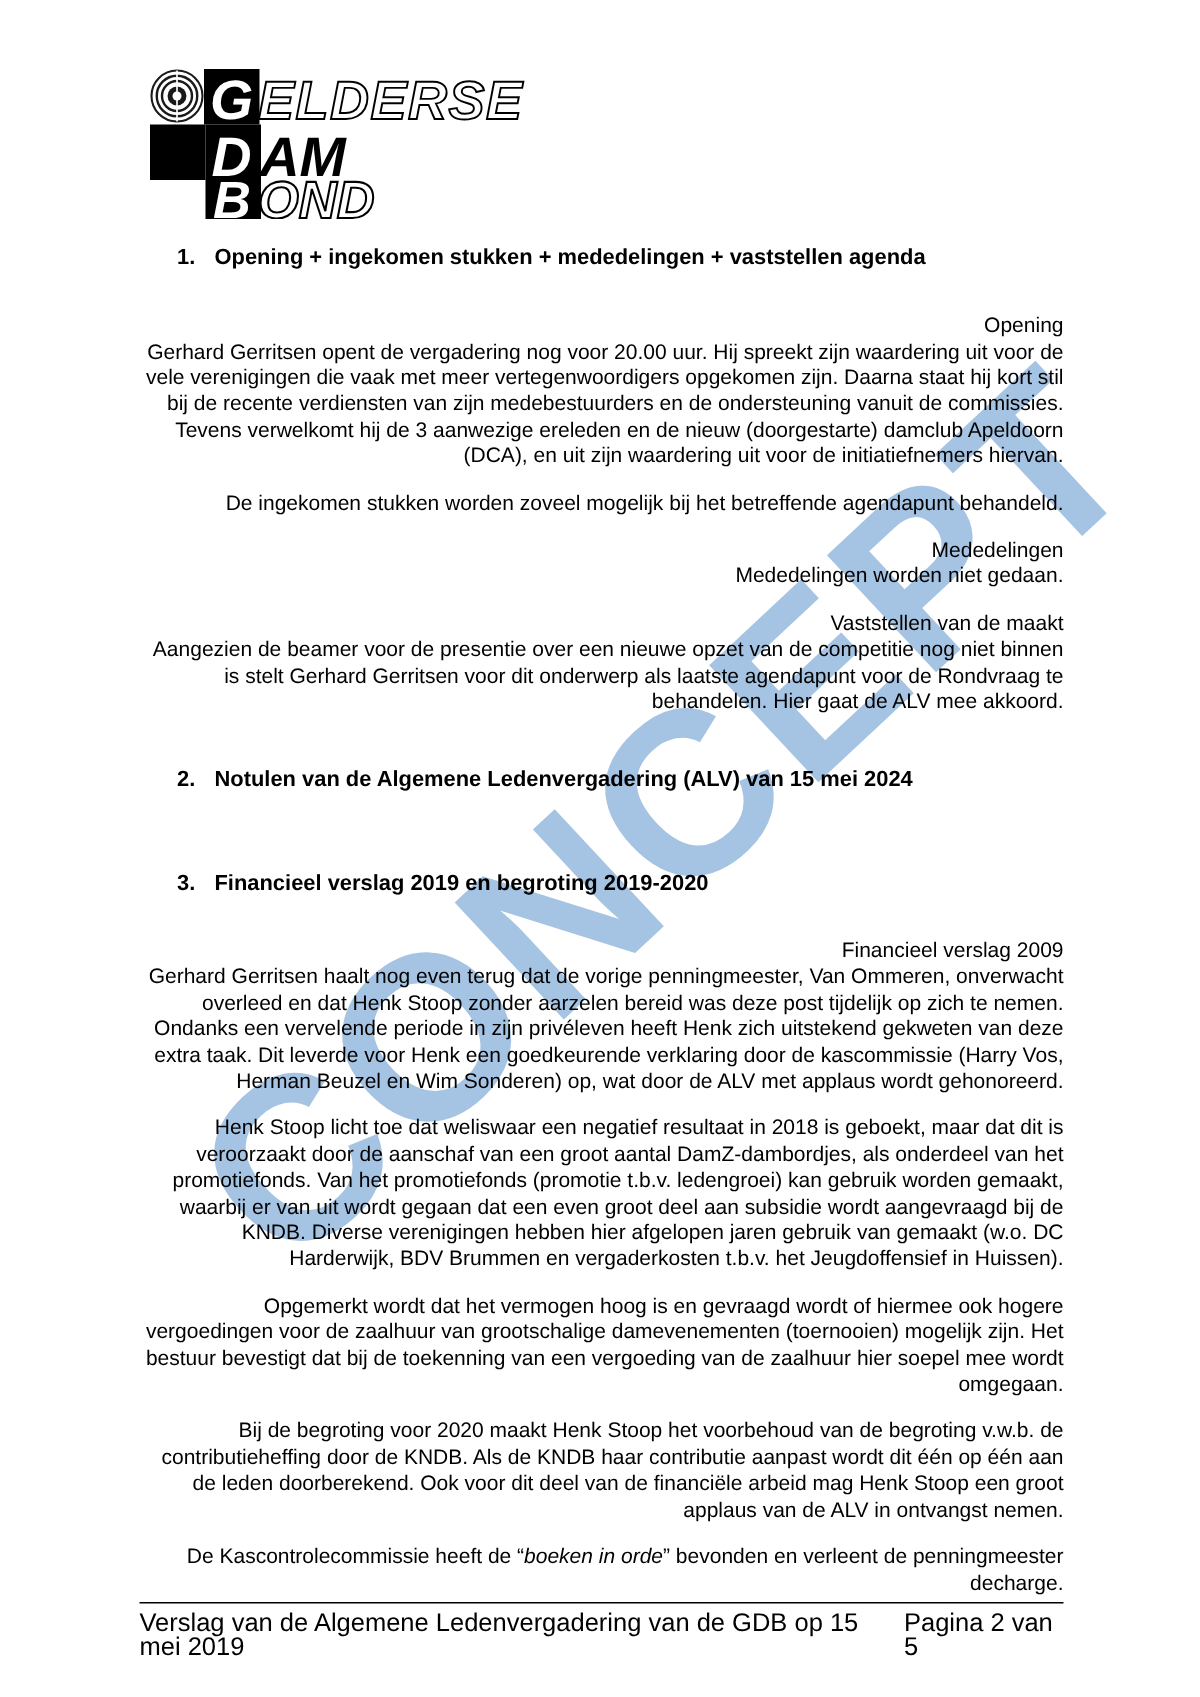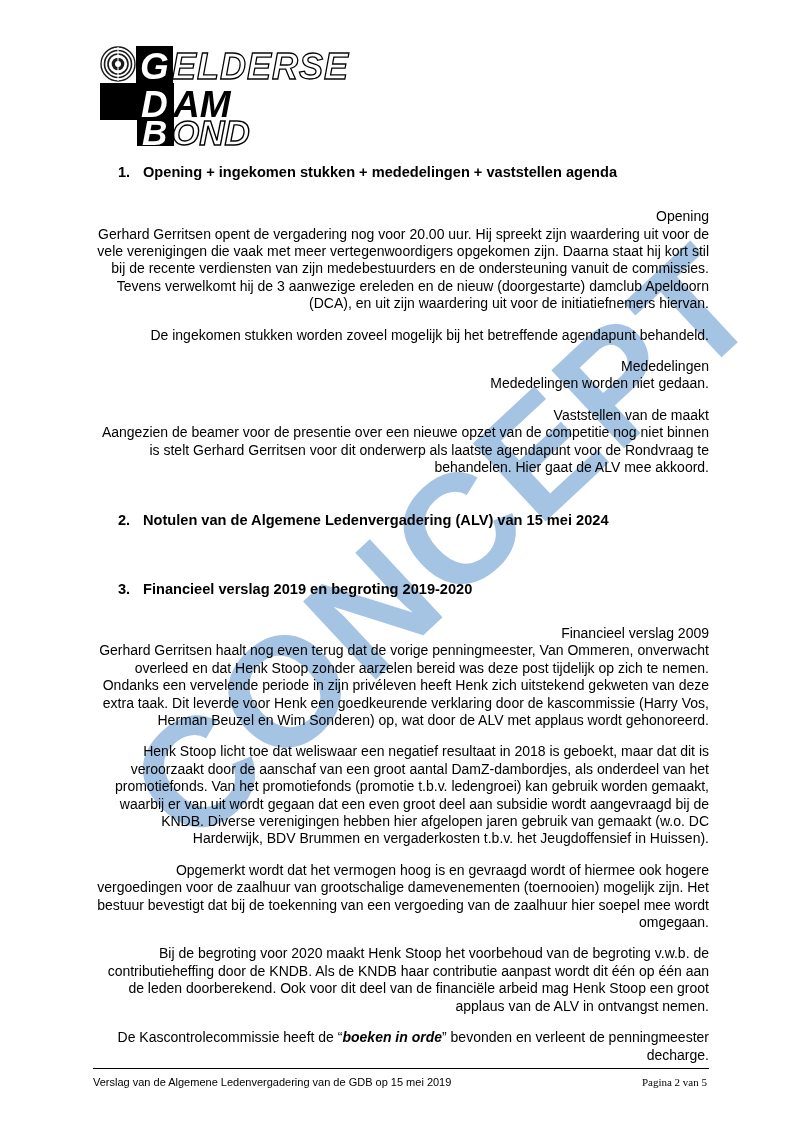"boeken in orde" em.ital { font-weight: bold -> none }
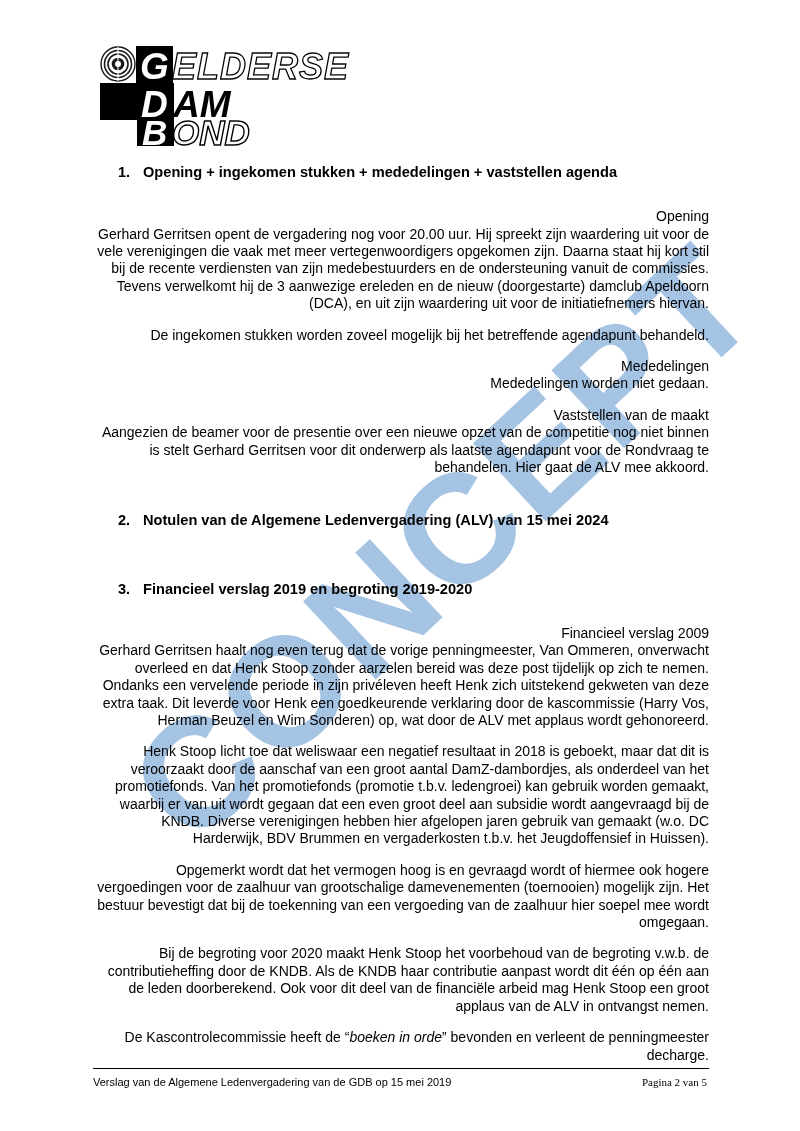"Verslag van de Algemene Ledenvergadering" .footer-row { font-size: 11px -> 17px }
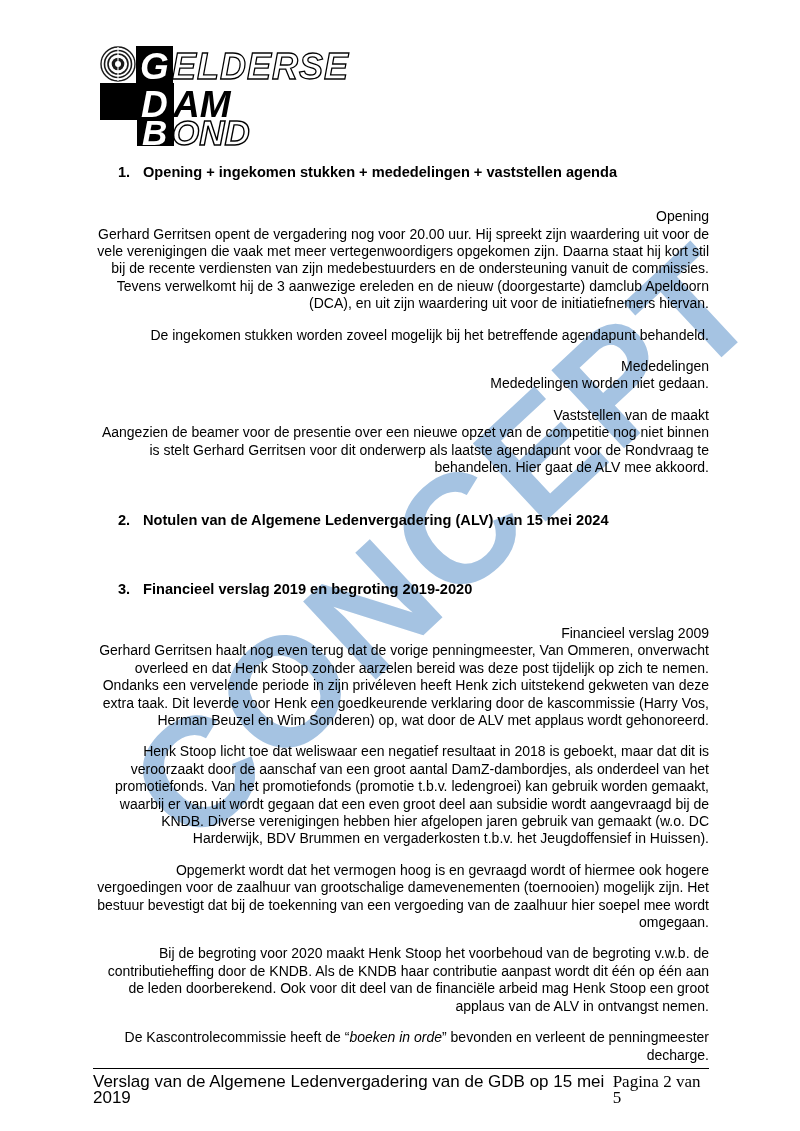"Pagina 2 van 5" .footer-right { font-family: Liberation Serif, serif -> none }
